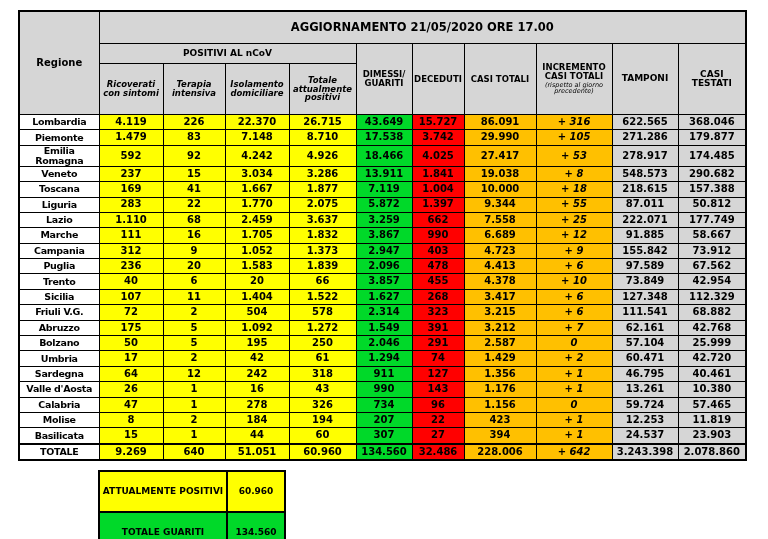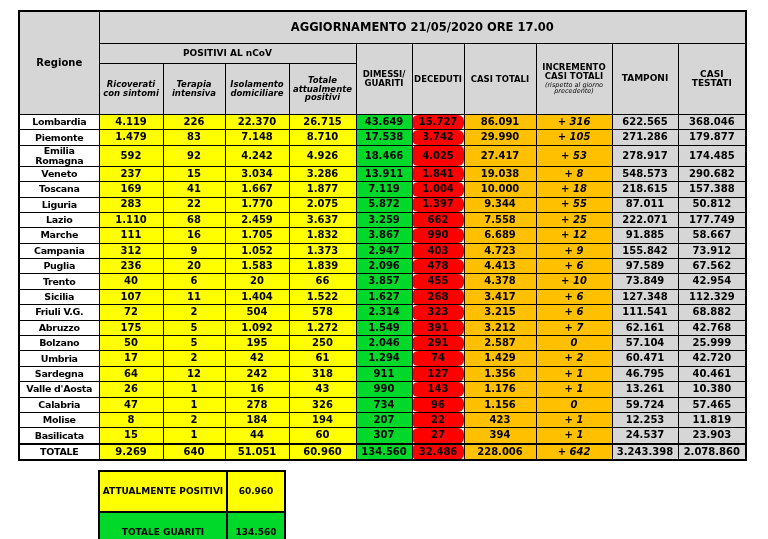"15.727" .bg-red { border-radius: 6px -> none }
